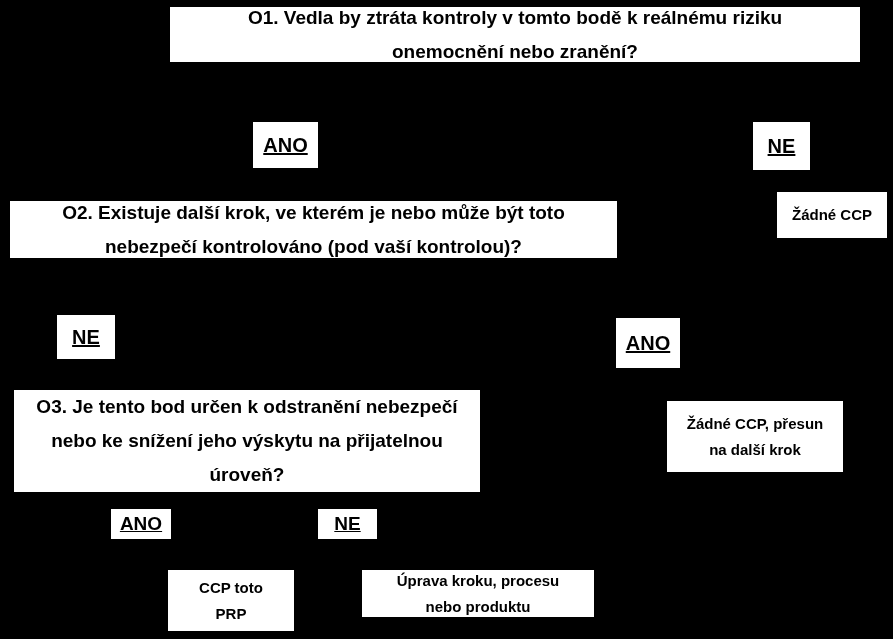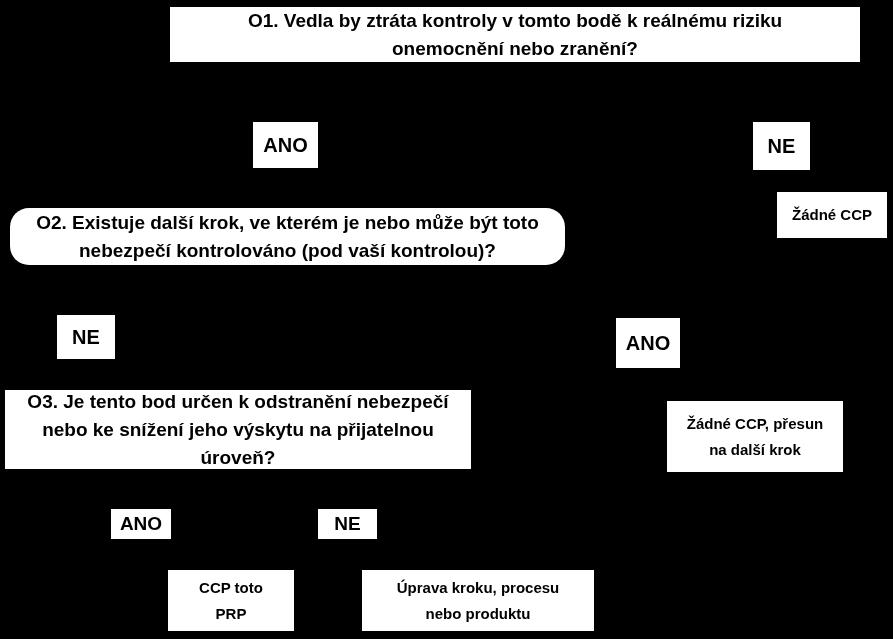"O1. Vedla by ztráta kontroly" .question { line-height: 28px -> 34px }
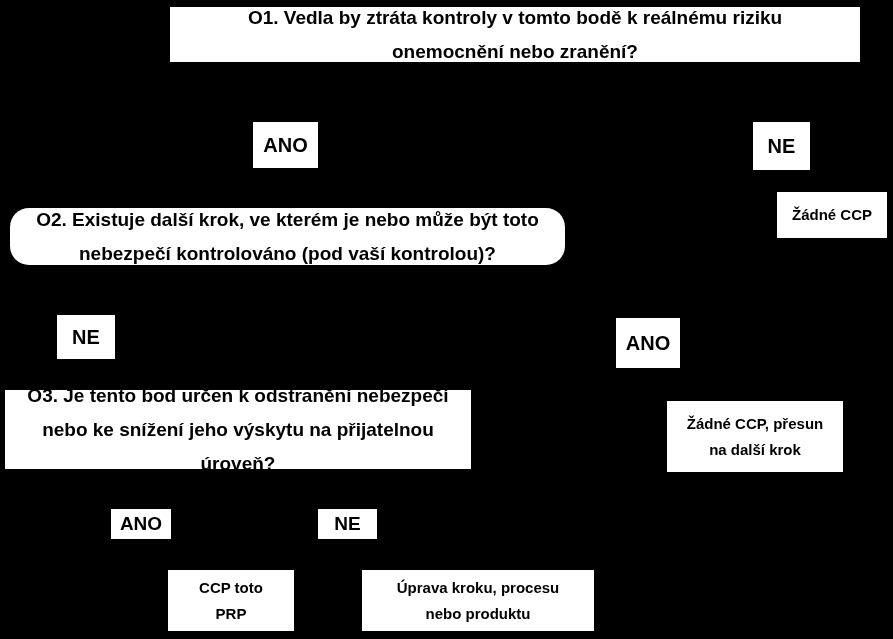"ANO" .label { text-decoration: none -> underline }
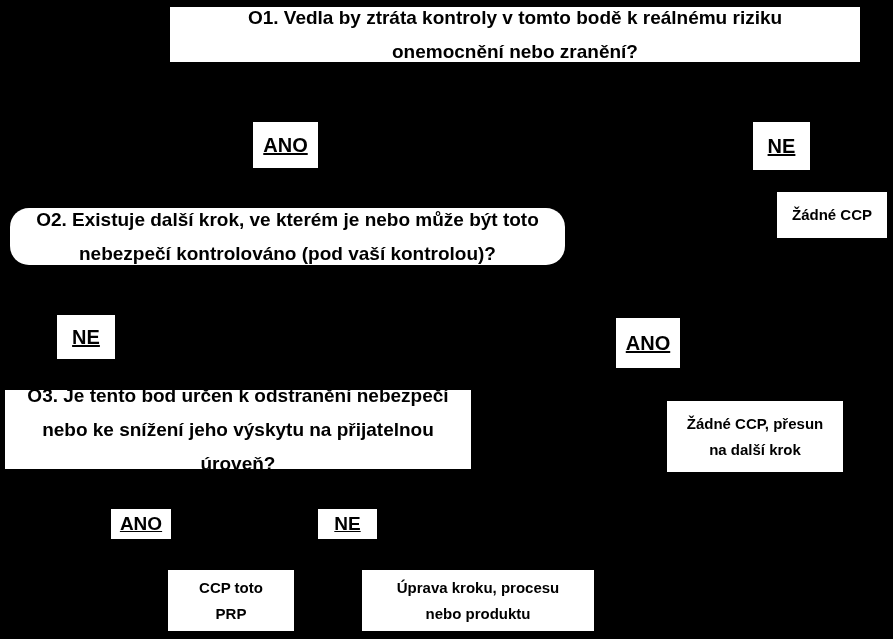"O2. Existuje další krok, ve" .n-q2 { border-radius: 19px -> none; top: 208px -> 201px; width: 555px -> 607px }
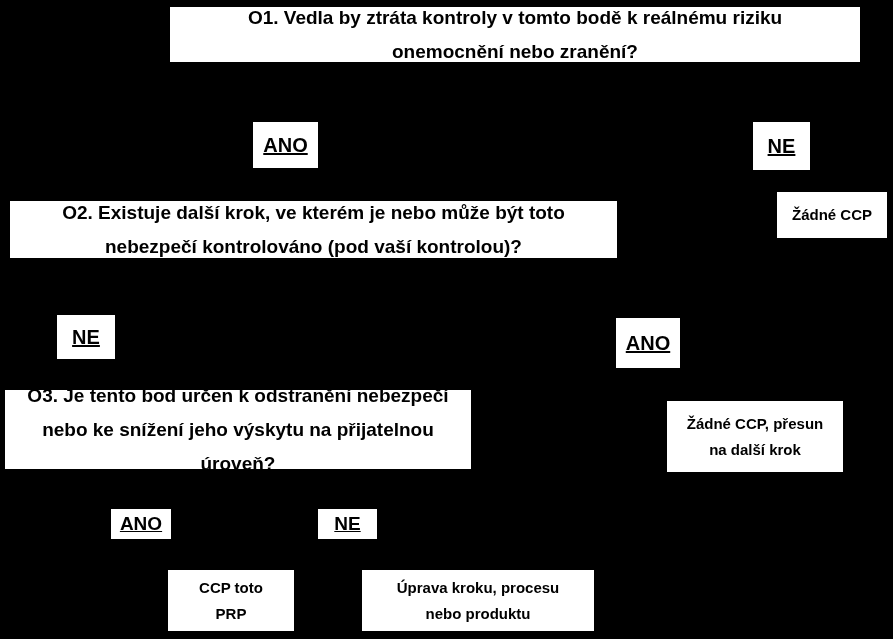"O3. Je tento bod určen" .n-q3 { height: 79px -> 102px; left: 5px -> 14px }
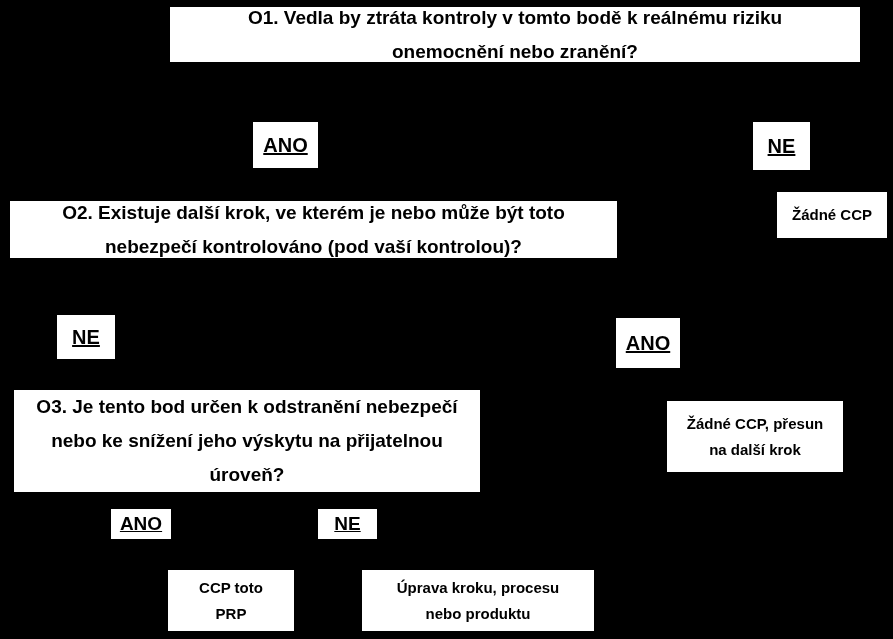"Úprava kroku, procesu" .n-modify { height: 61px -> 47px }
